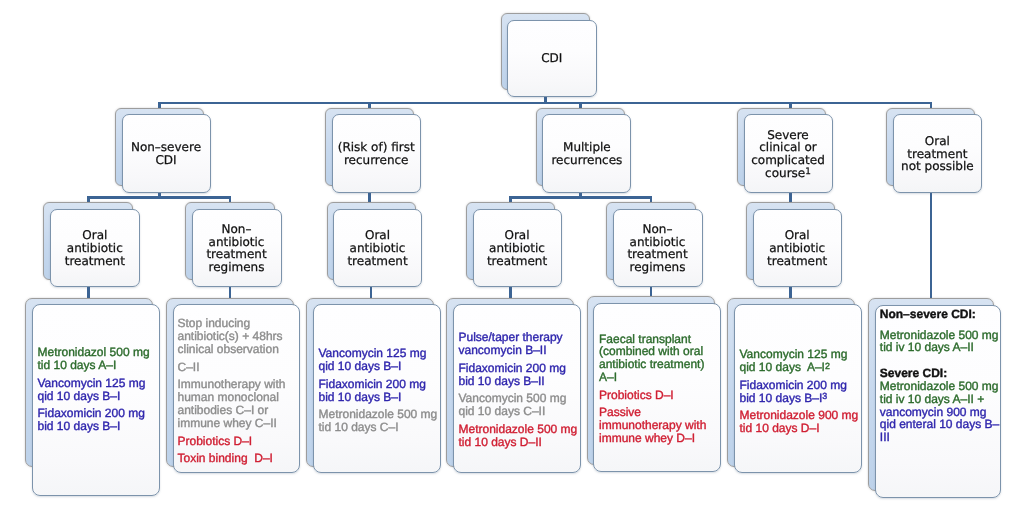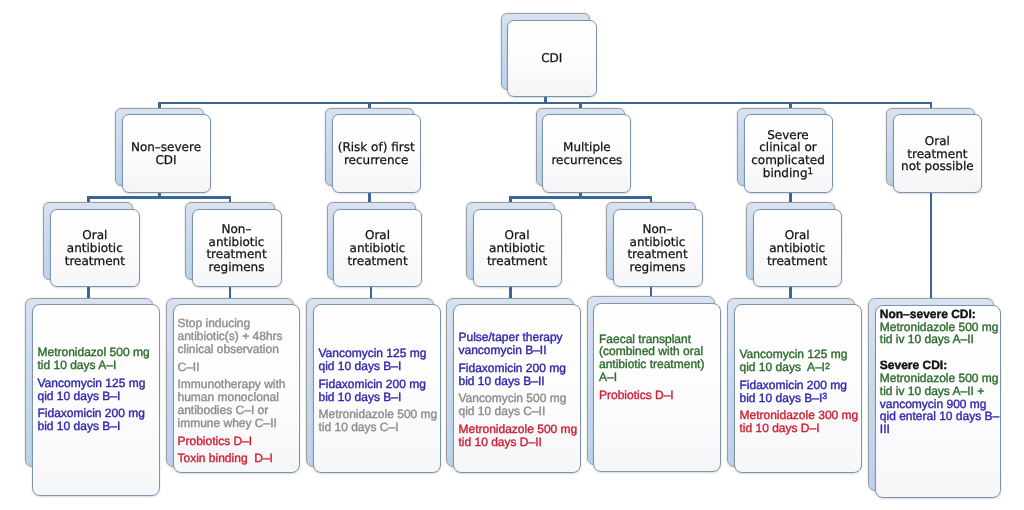"binding" span.lt { text: binding -> course }
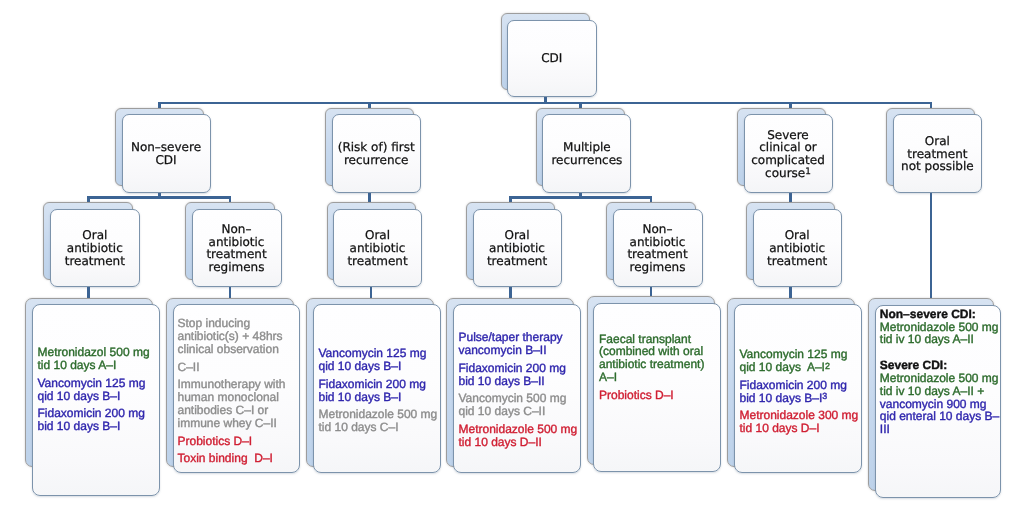"Non–severe CDI:" p.hdr { margin-bottom: 0px -> 8px }
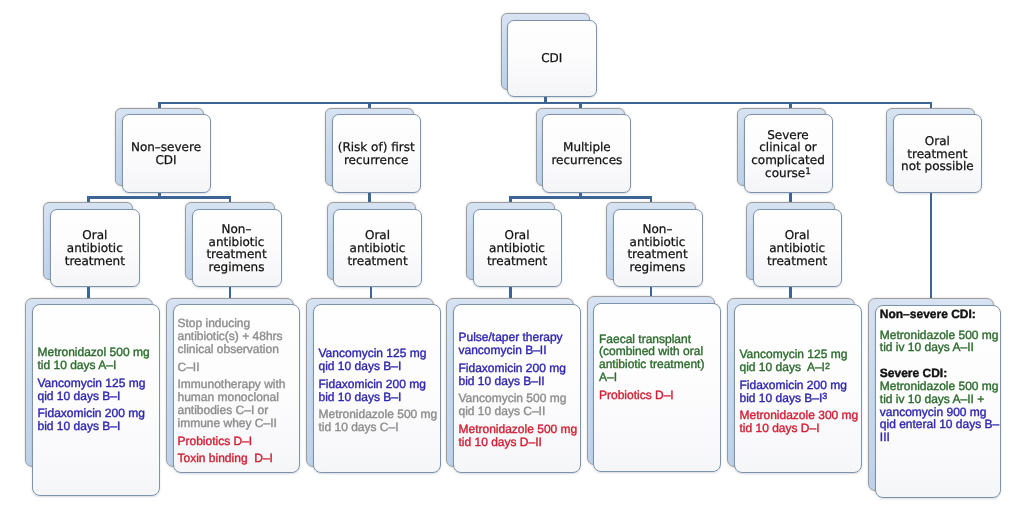"Passive immunotherapy with immune whey" p.red { html: none -> <p>Passive immunotherapy with immune whey D–I</p> }
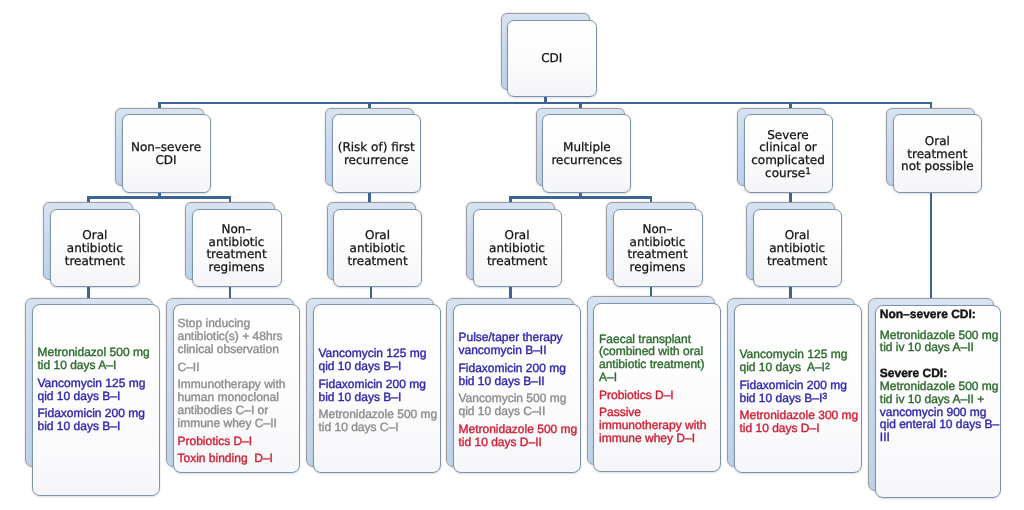"Metronidazole 300 mg tid 10" p.red { text: 300 -> 900 }
